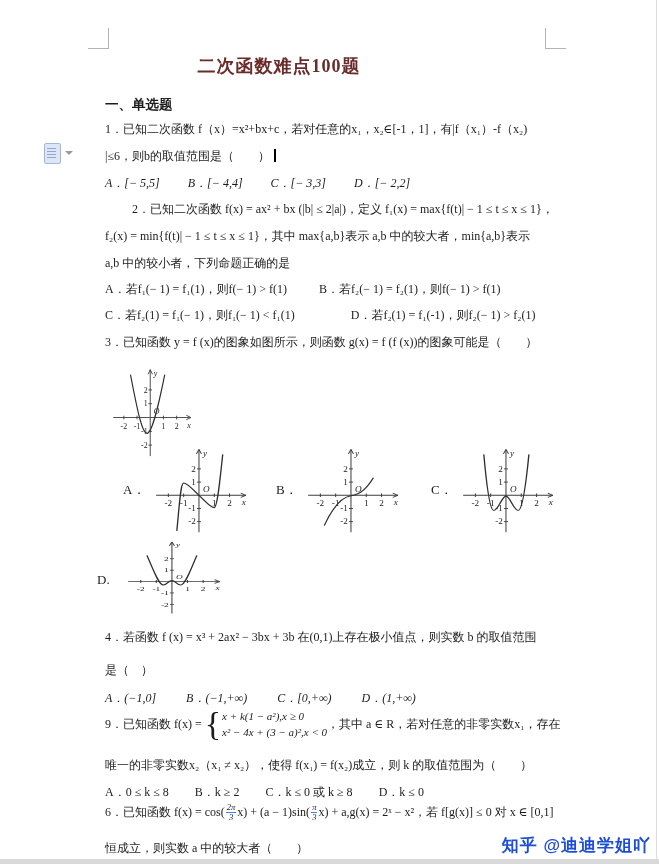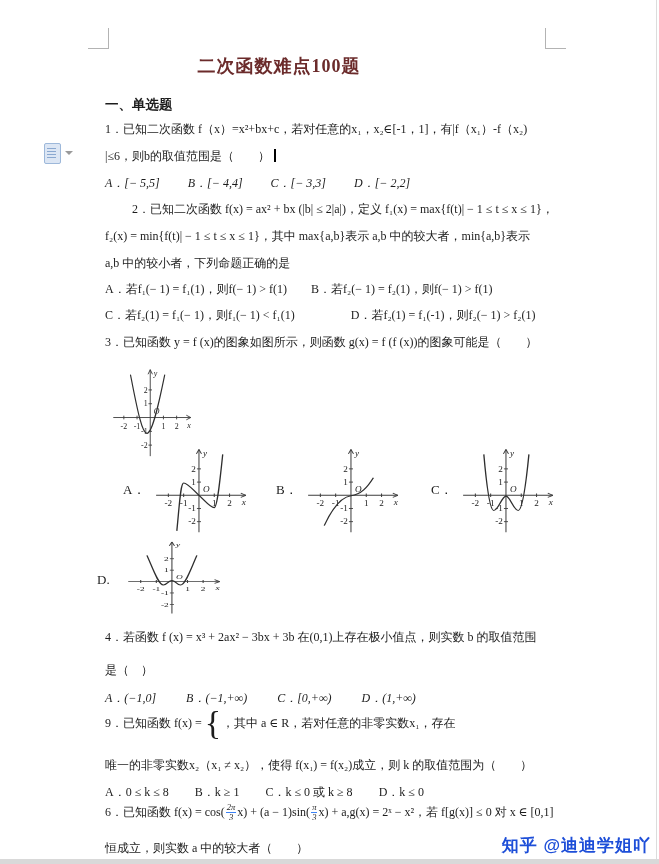"A．若f₁(− 1) = f₁(1)，则f(− 1)" div.ln { gap: 24px -> 32px }
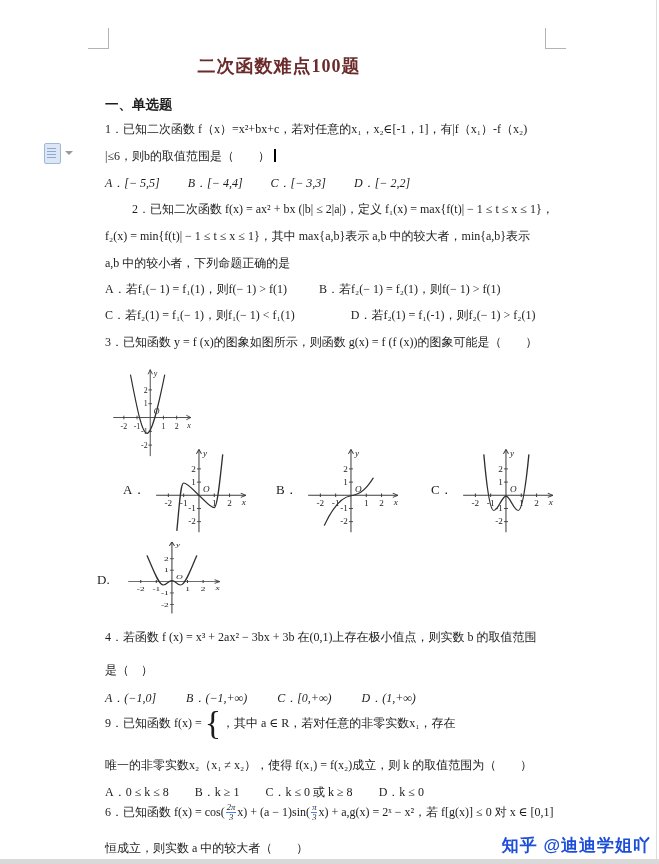"x + k(1 − a²),x" span.pw-stack { html: none -> <span> <span>x + k(1 − a²),x ≥ 0</span> <span>x² − 4x + (3 − a)²,x &lt; 0</span> </span> }
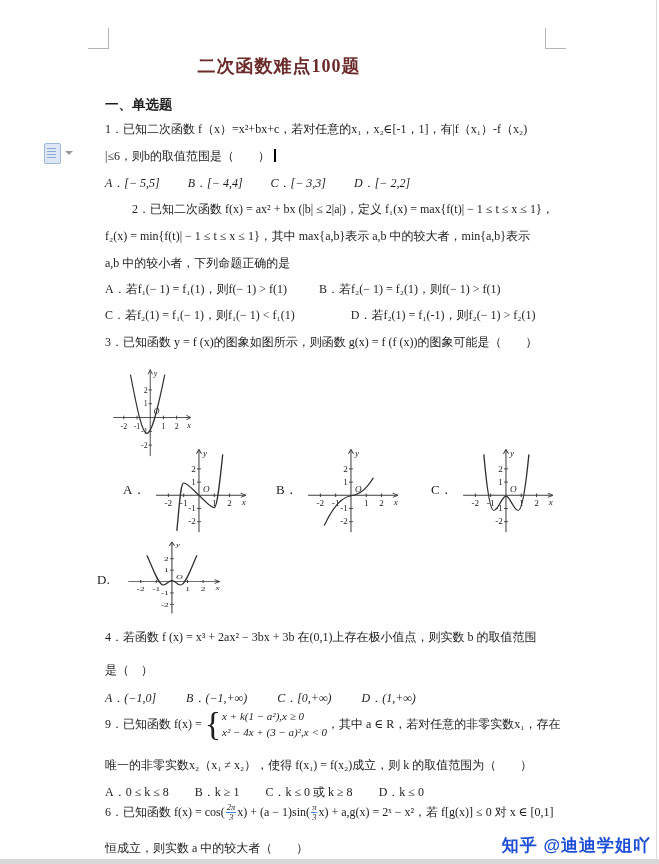"B．k ≥ 1" span { text: 1 -> 2 }
